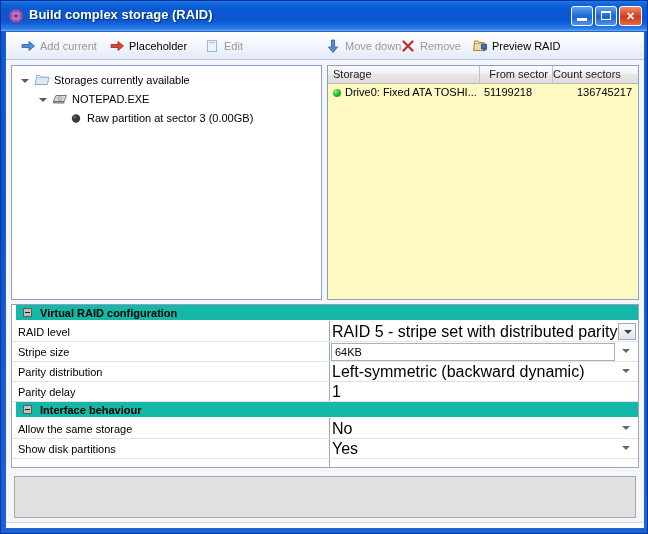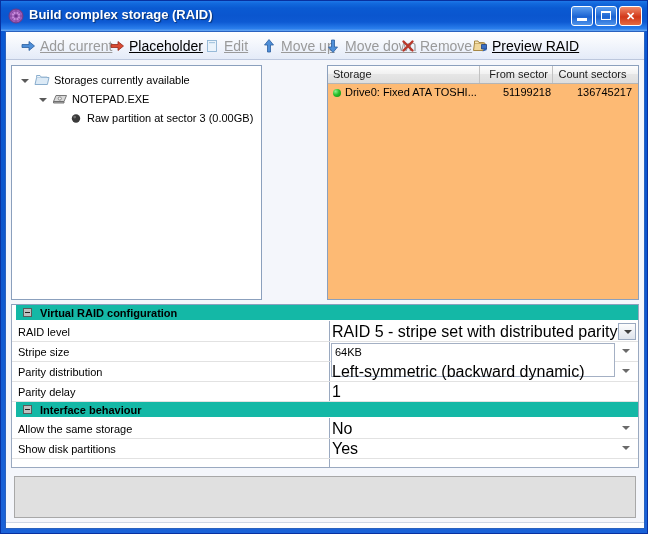"Add current" .tbbtn .tlabel { font-size: 14px -> 11px; text-decoration: underline -> none }
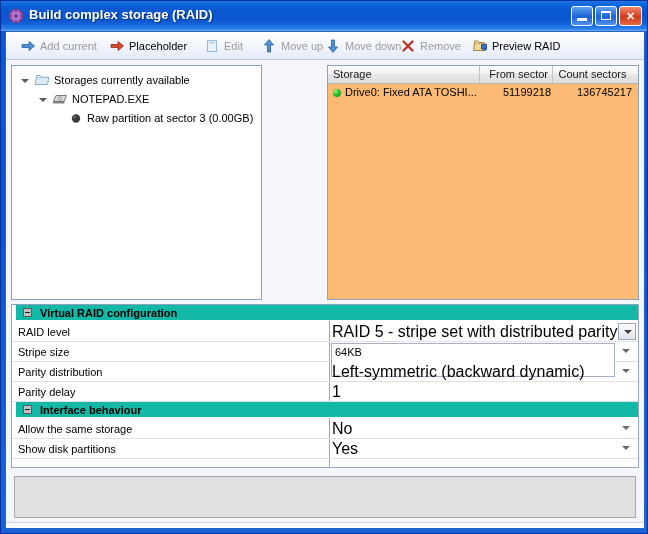"Move up" div.tbbtn { html: <div> <span> <svg> <path></path> </svg> </span> <span>Move up</span> </div> -> none }
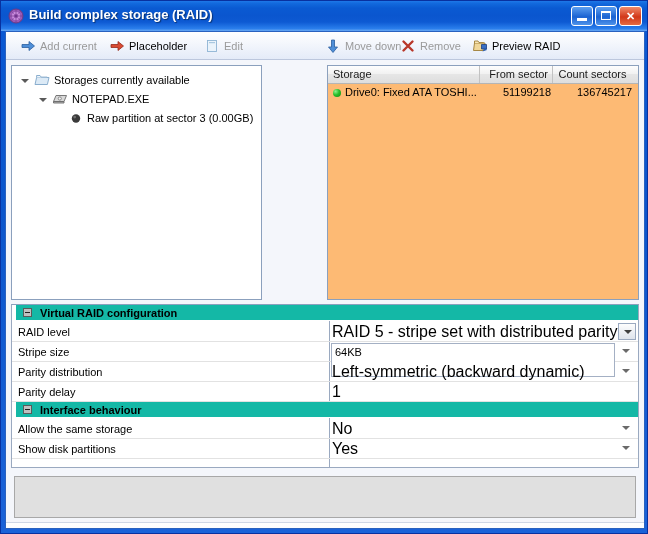"Storages currently available" #tree-panel { width: 251px -> 311px }
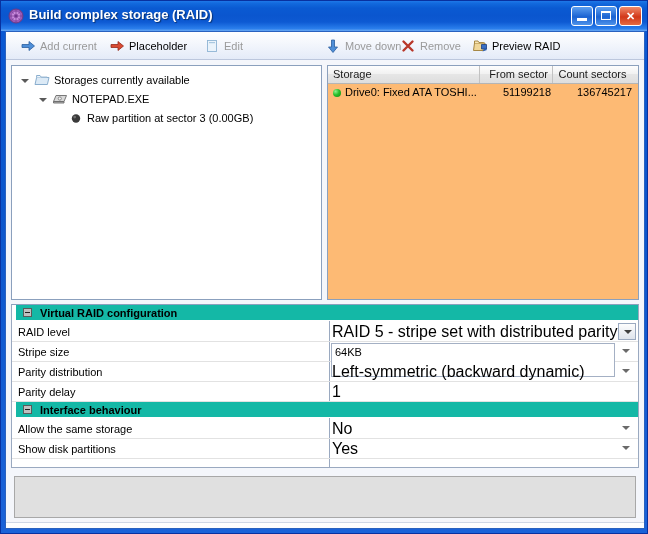"Storage" #list-panel { background: #fdba74 -> #fef9c3 }
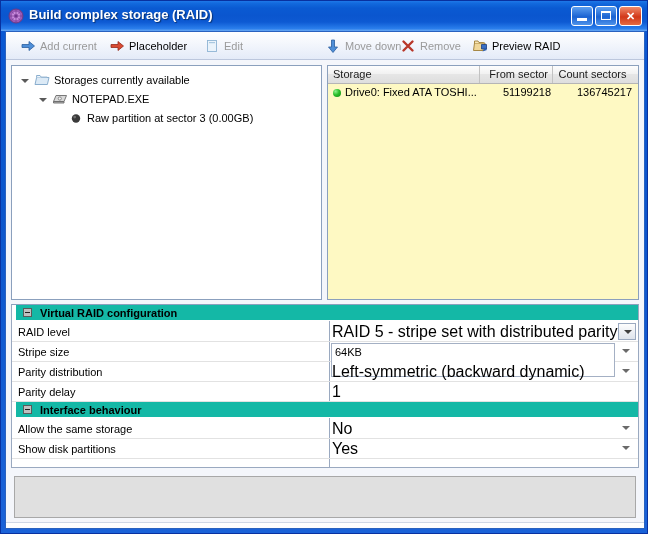"Count sectors" .lcol.c2 { text-align: center -> left }
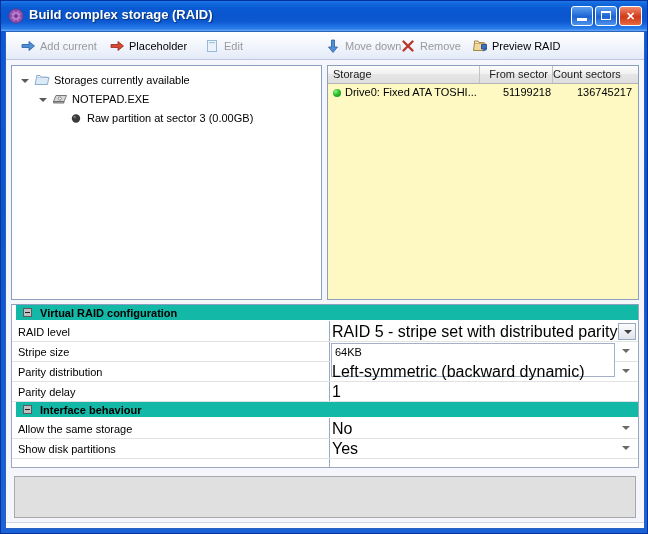"51199218" .lcell.c1 { left: 156px -> 137px }
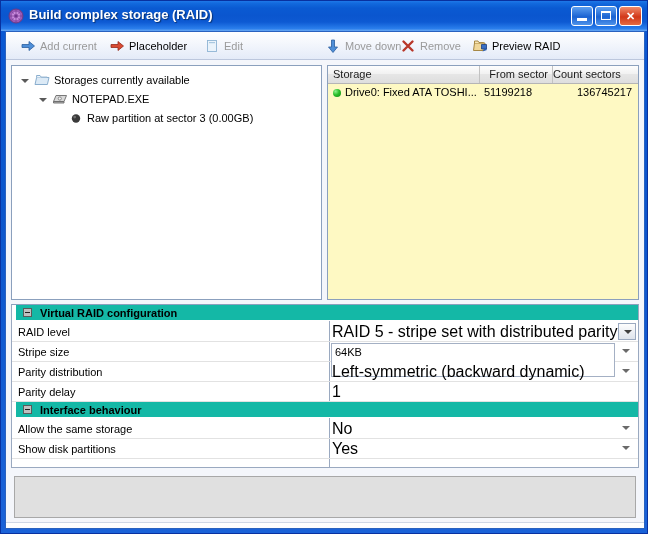"64KB" .pg-edit { height: 34px -> 18px }
